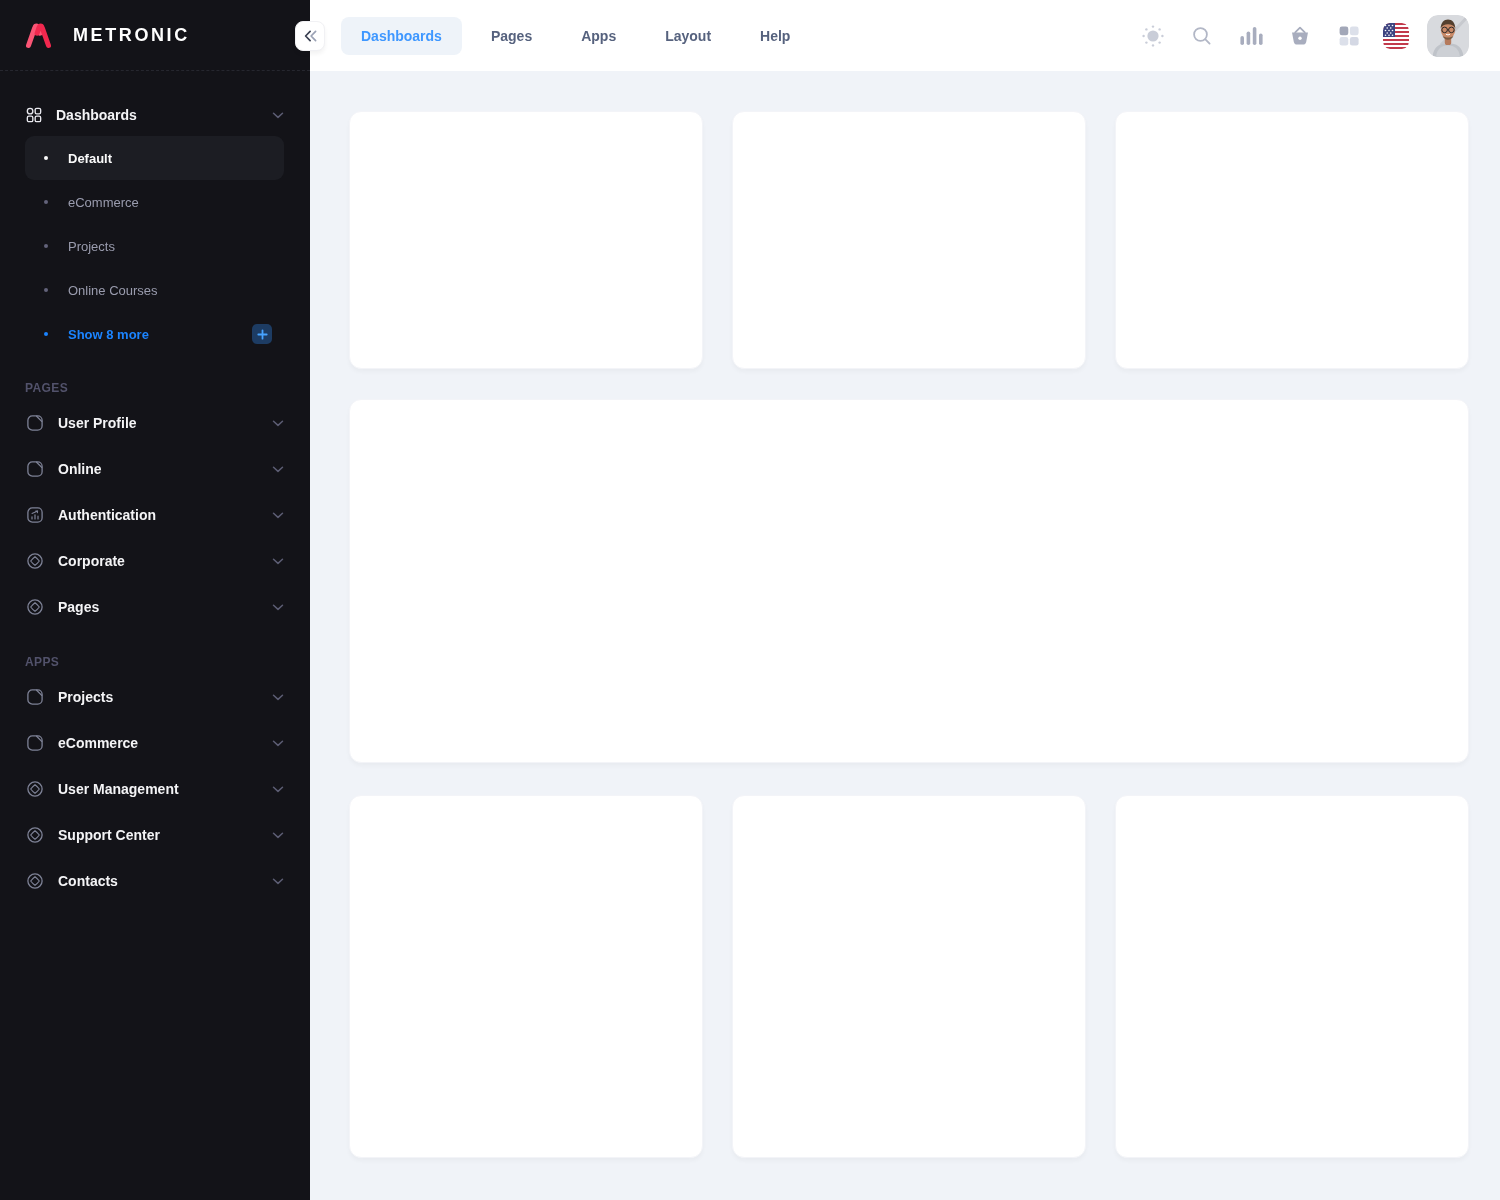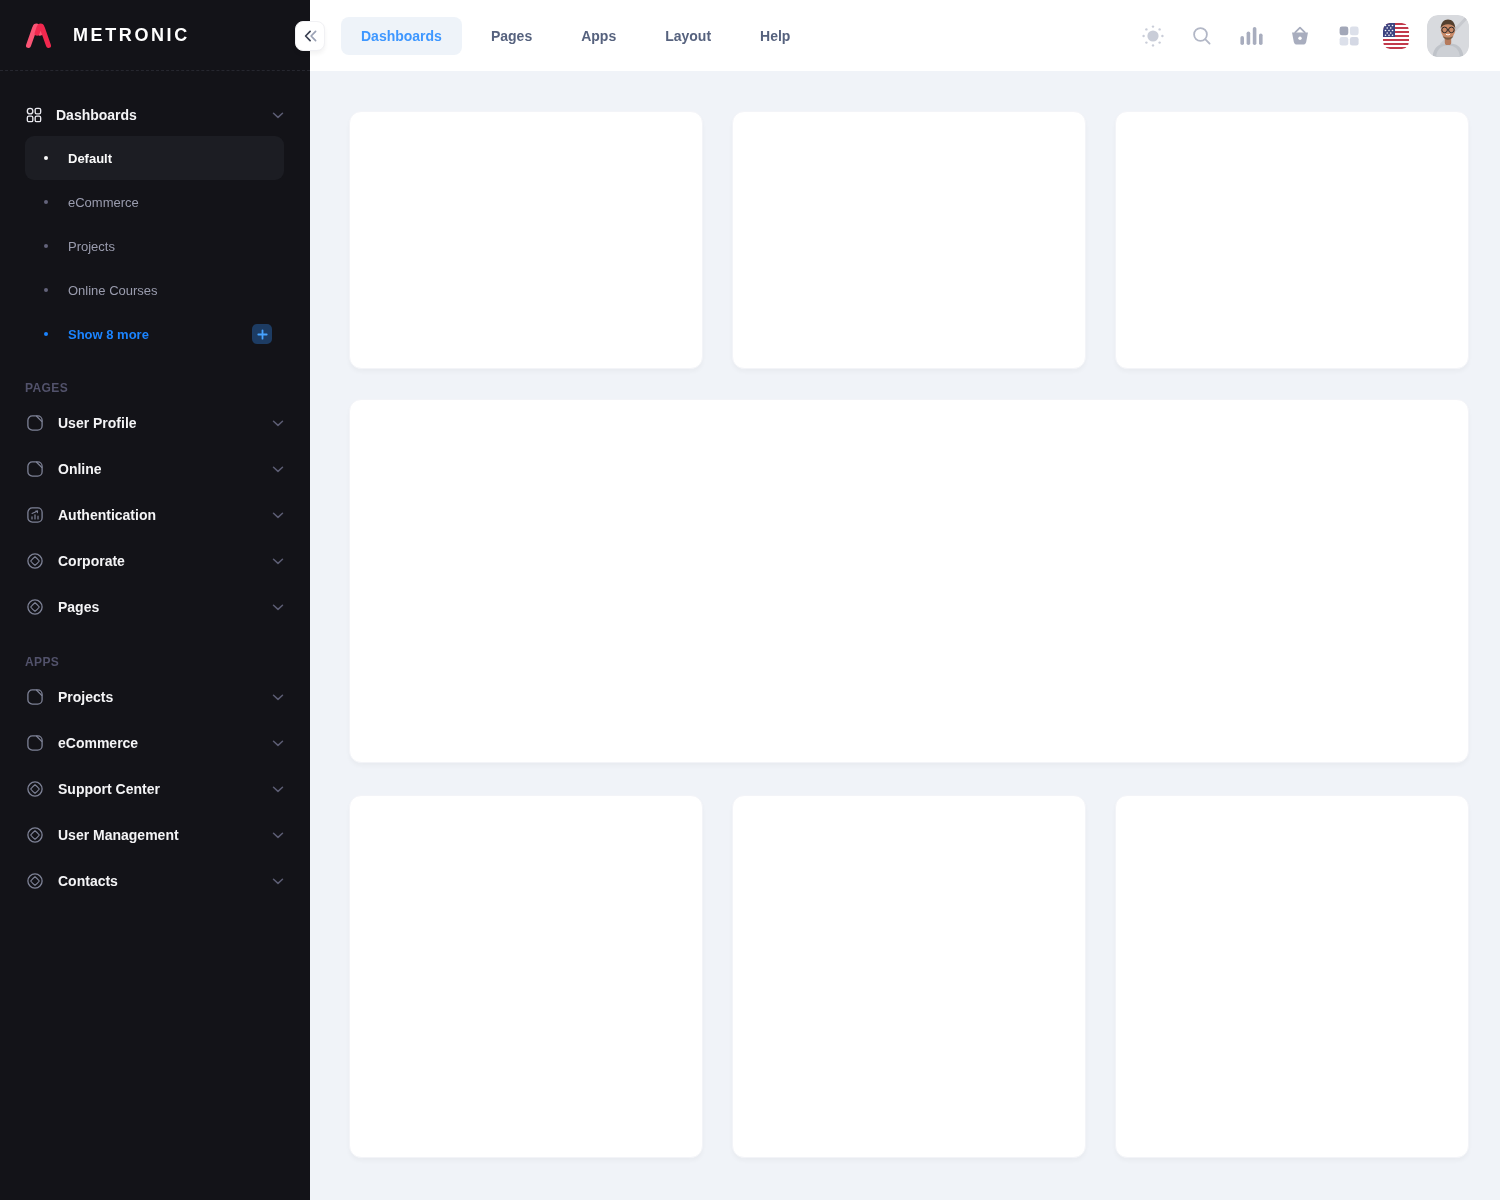"Support Center" div.menu-item { order: before "User Management" -> after "User Management" }
